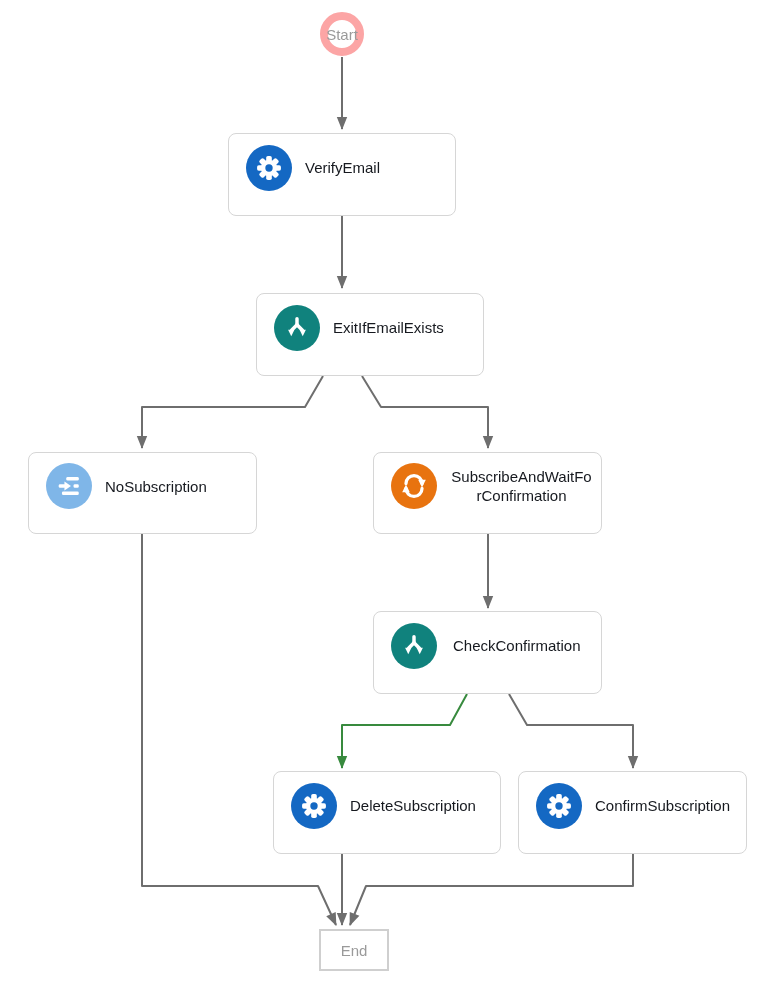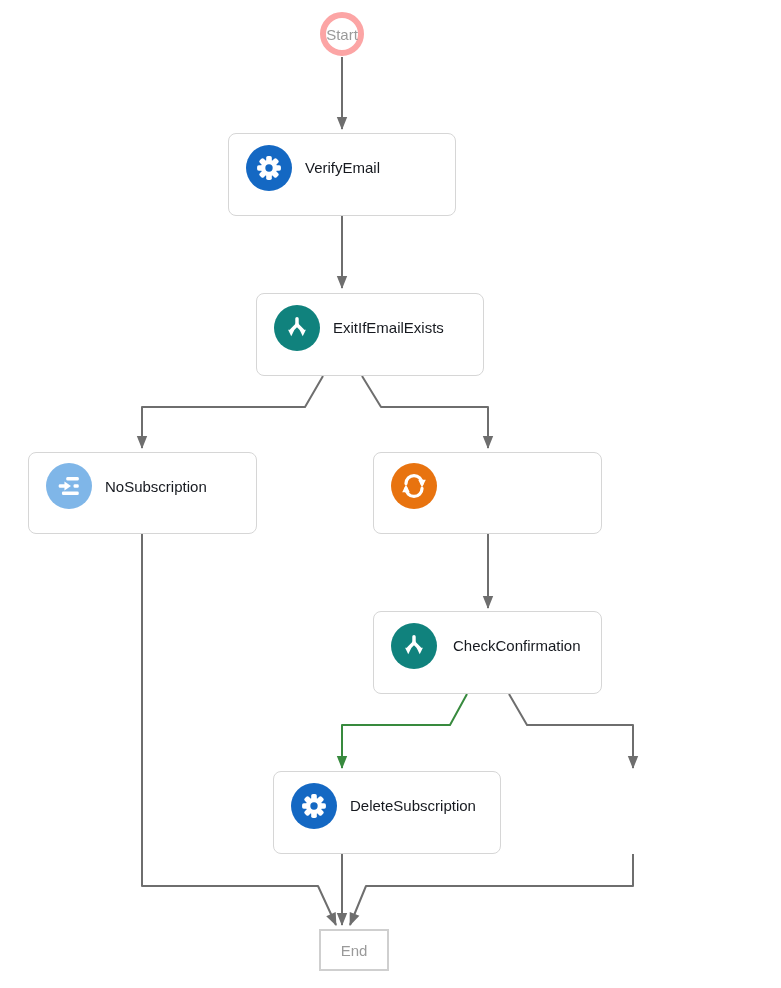"Start" .terminal-start { border: 6px solid #fca5a5 -> 8px solid #fca5a5 }
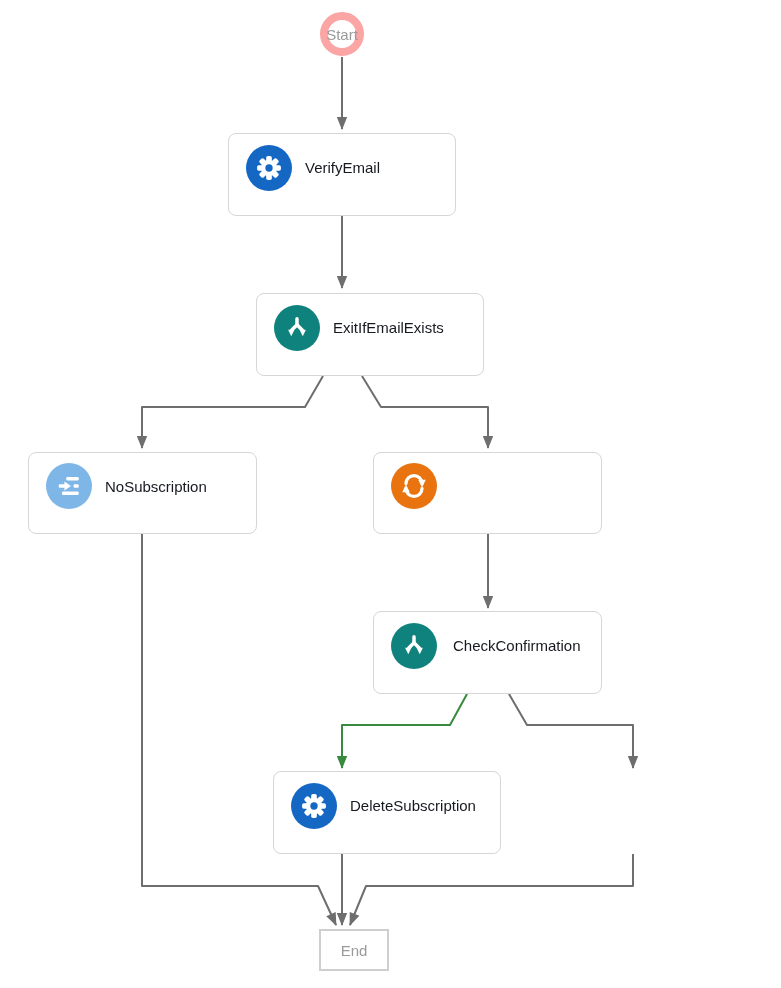"SubscribeAndWaitForConfirmation" span.state-label { html: none -> <span>SubscribeAndWaitForConfirmation</span> }
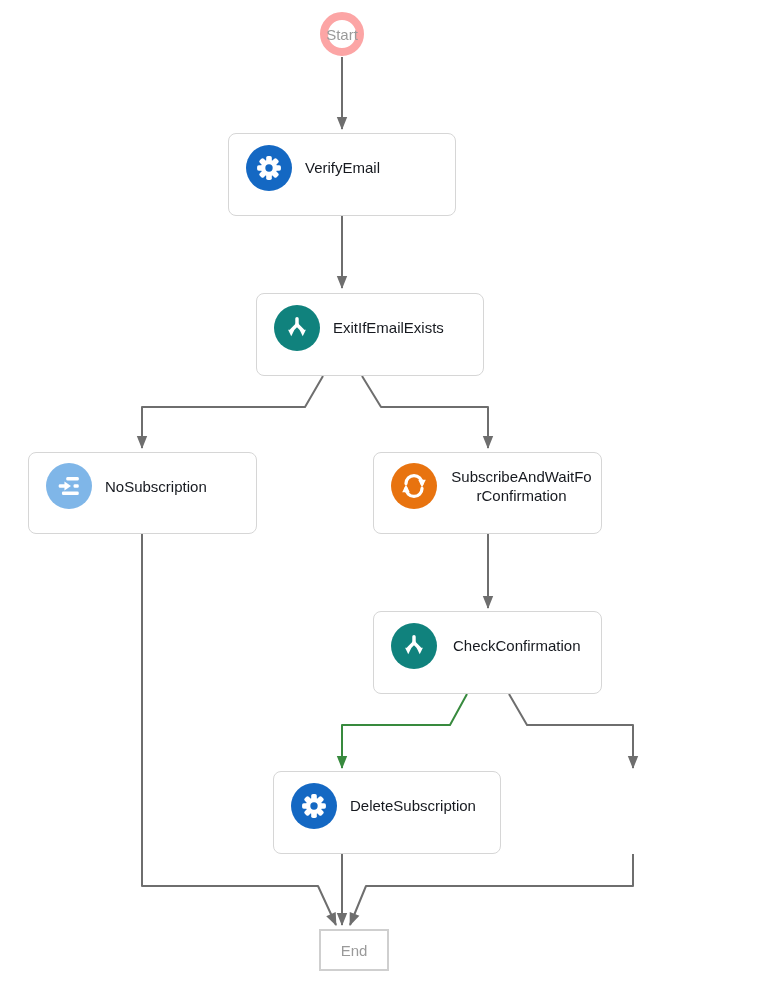"ConfirmSubscription" div.state-node { html: none -> <div> <span> <svg> <g> <rect></rect> <rect></rect> <rect></rect> <rect></rect> <circle></circle> </g> <circle></circle> </svg> </span> <span>ConfirmSubscription</span> </div> }
